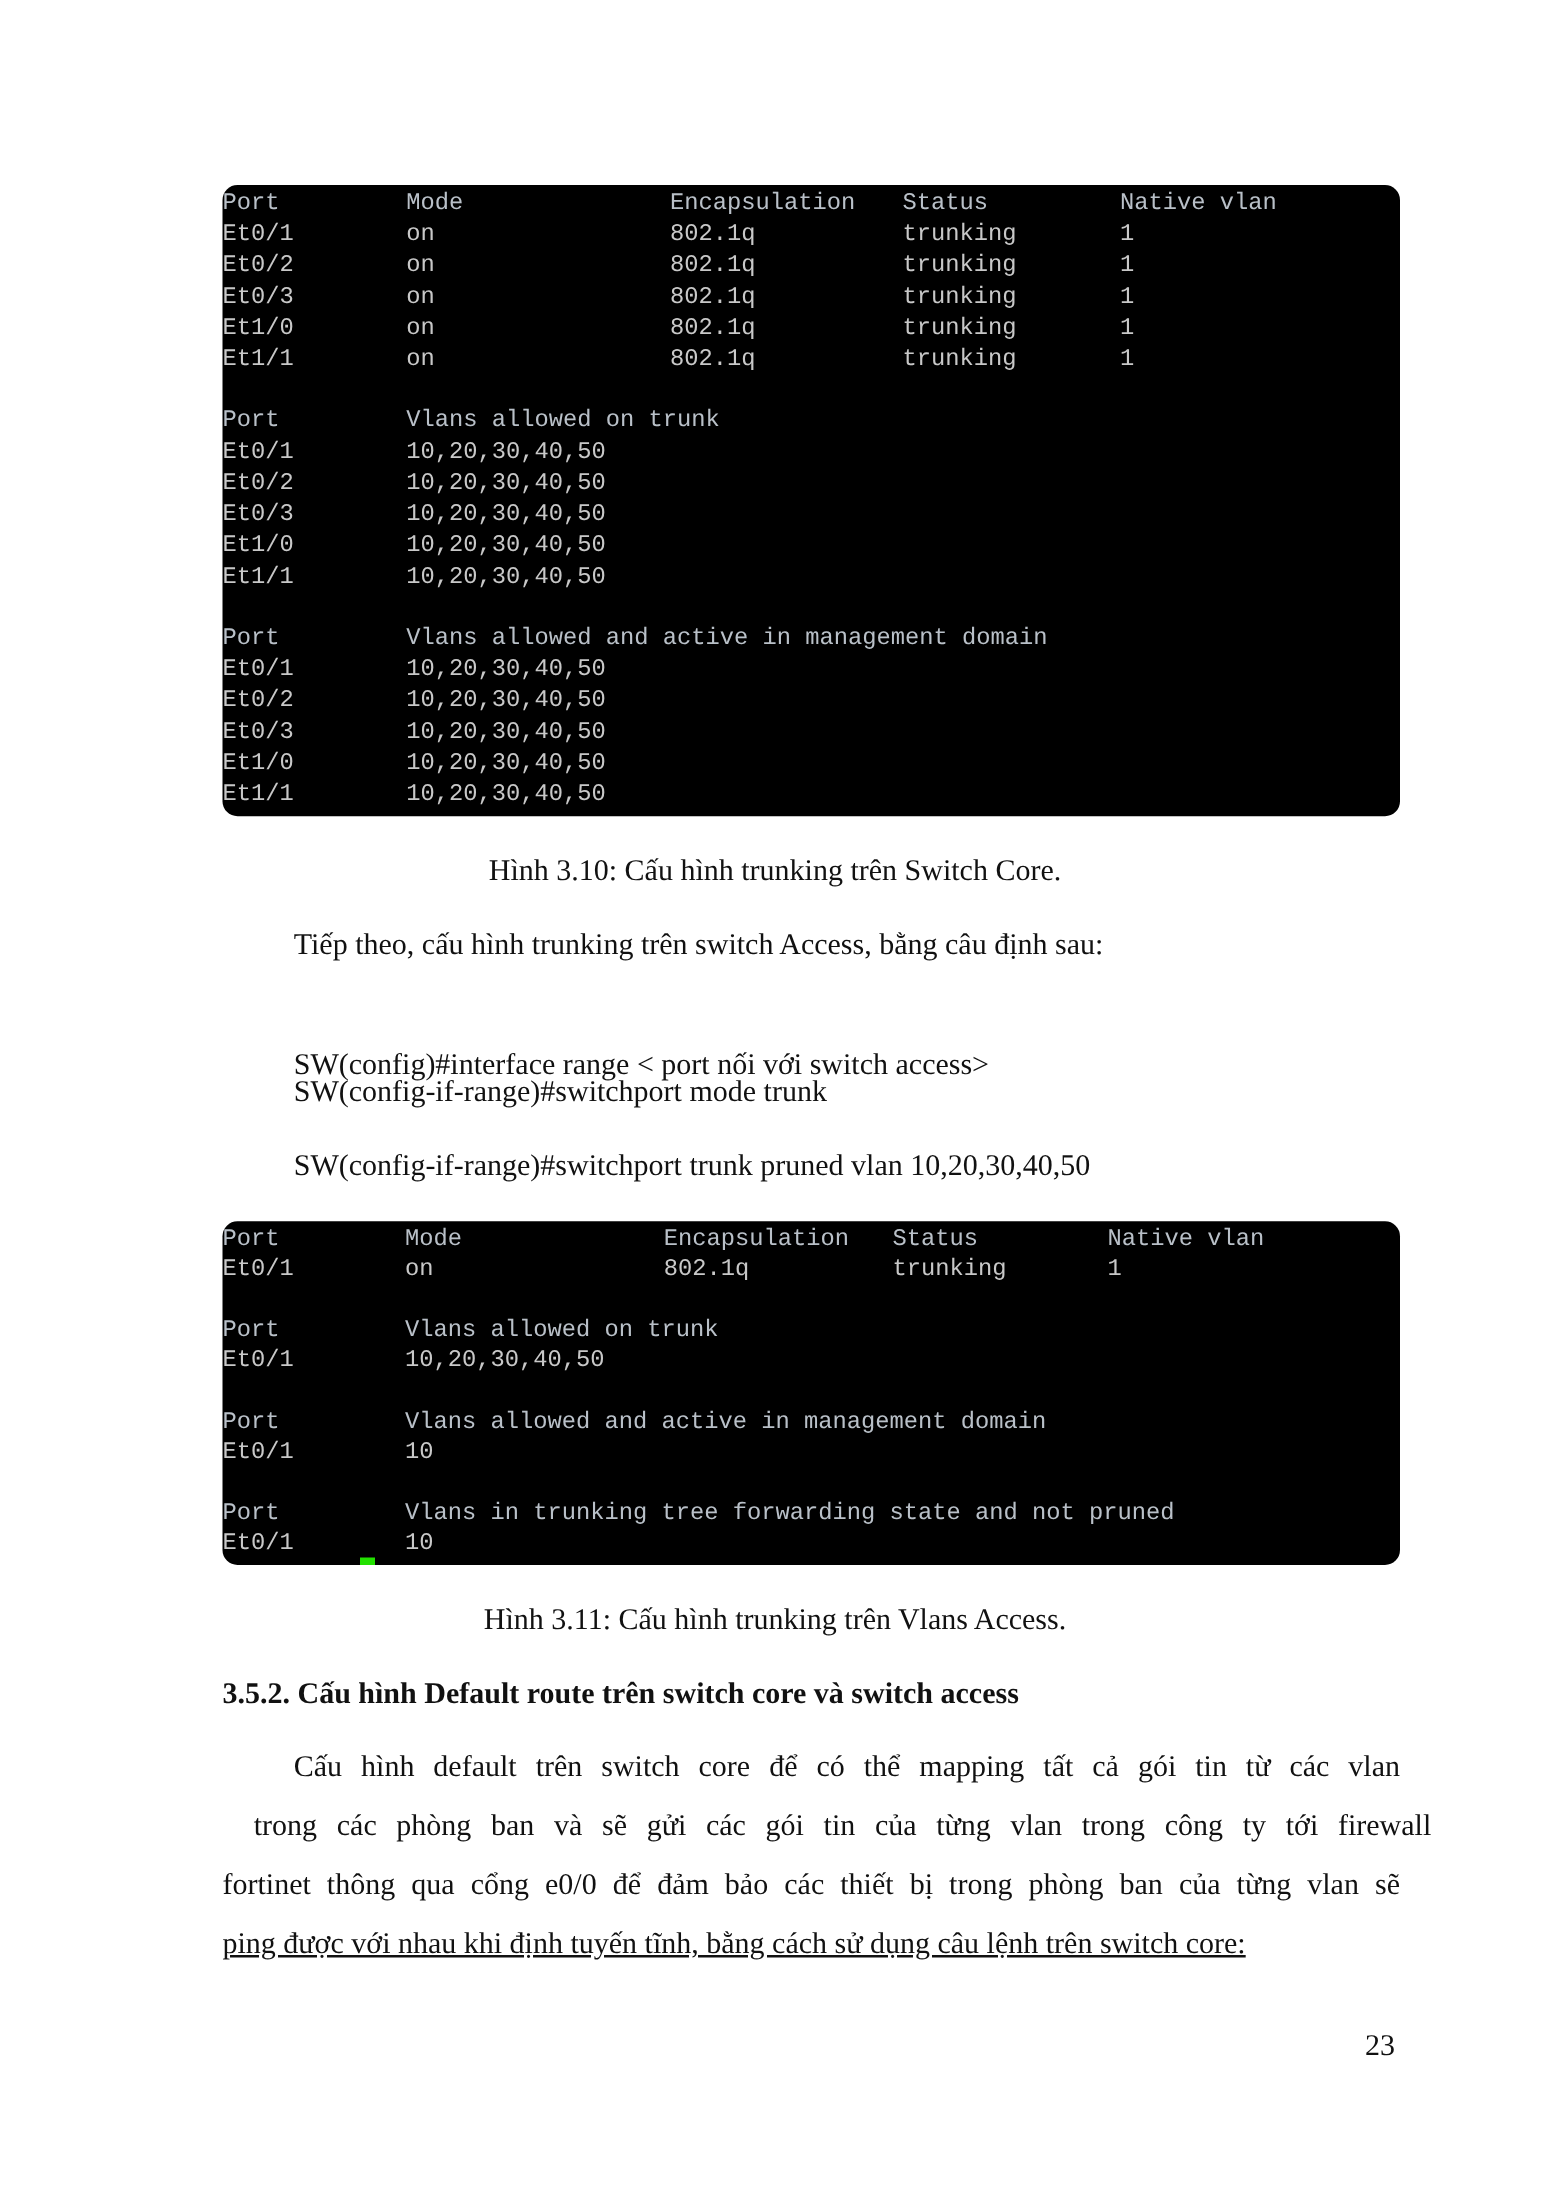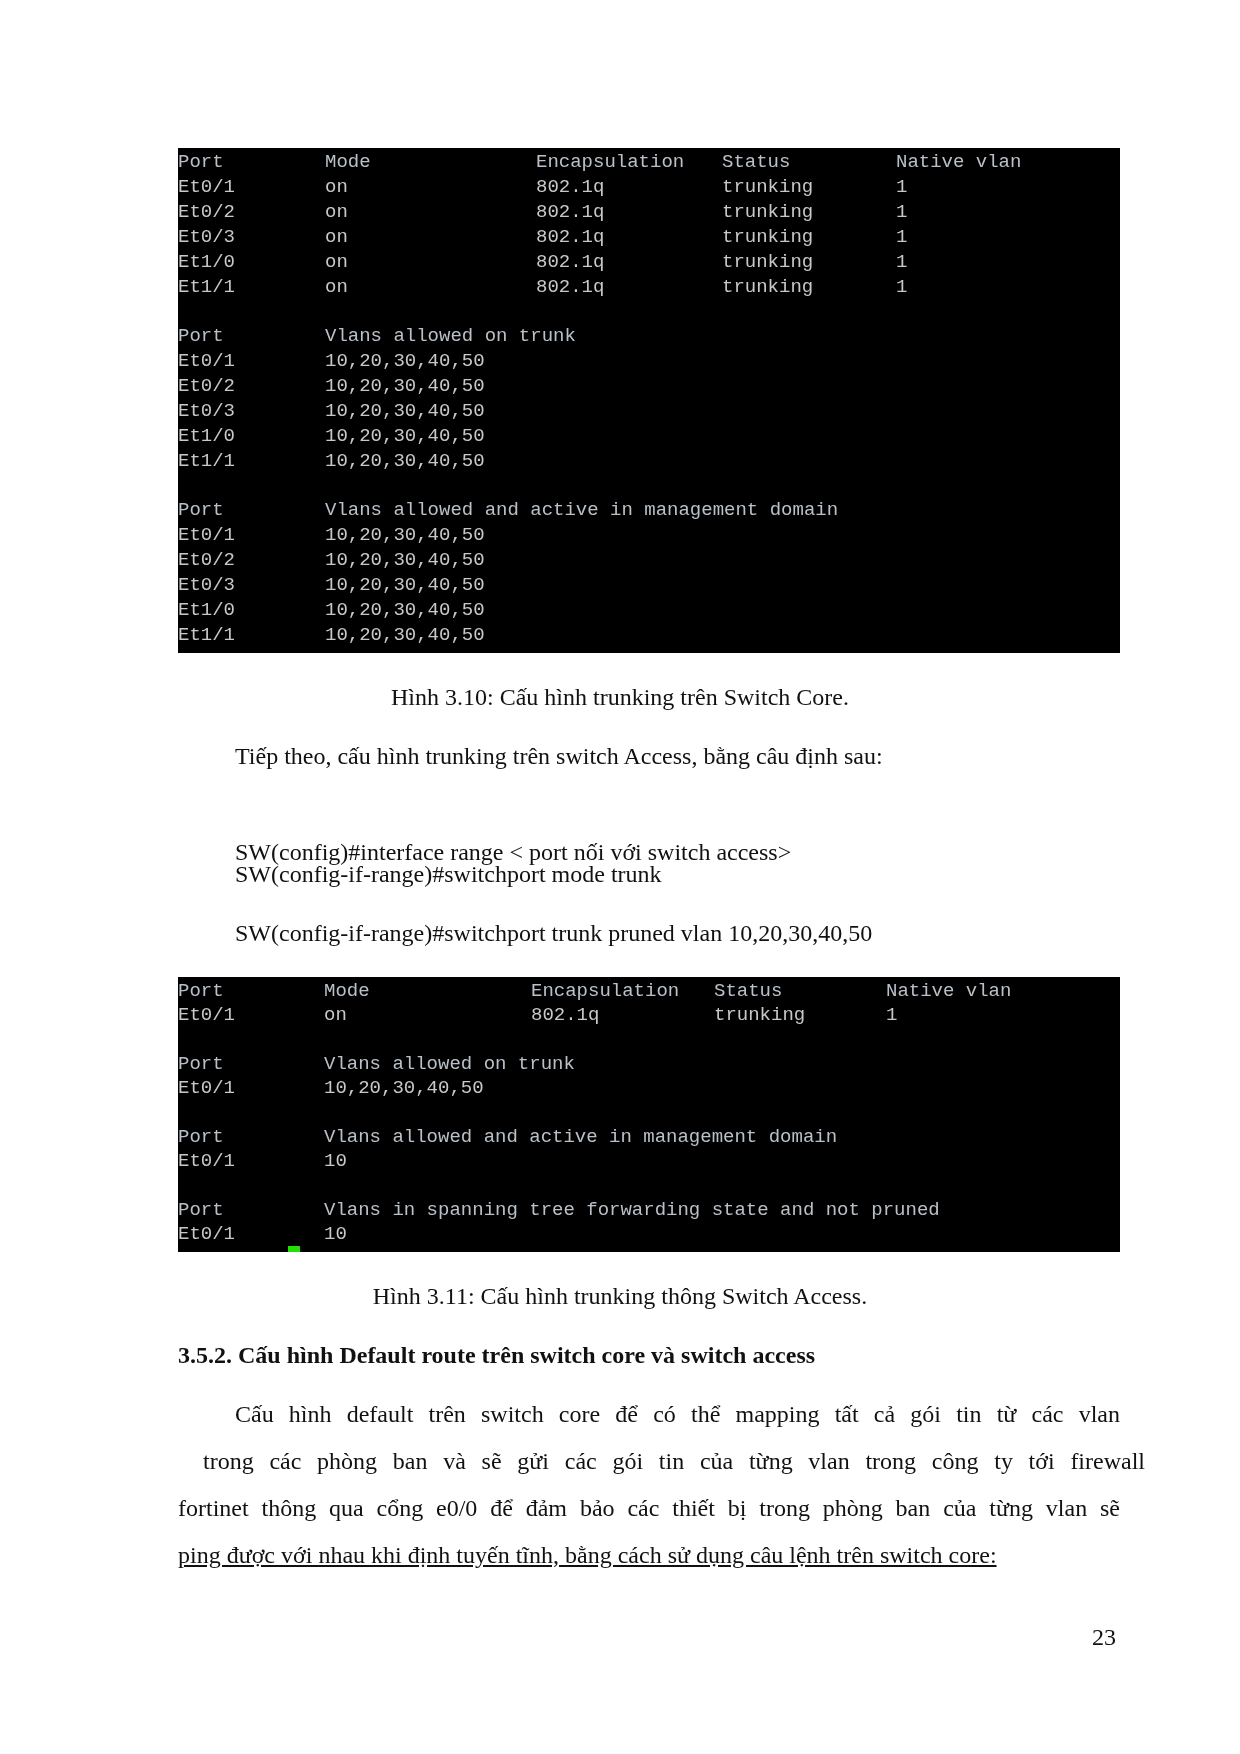"Port" .term { border-radius: none -> 12px }
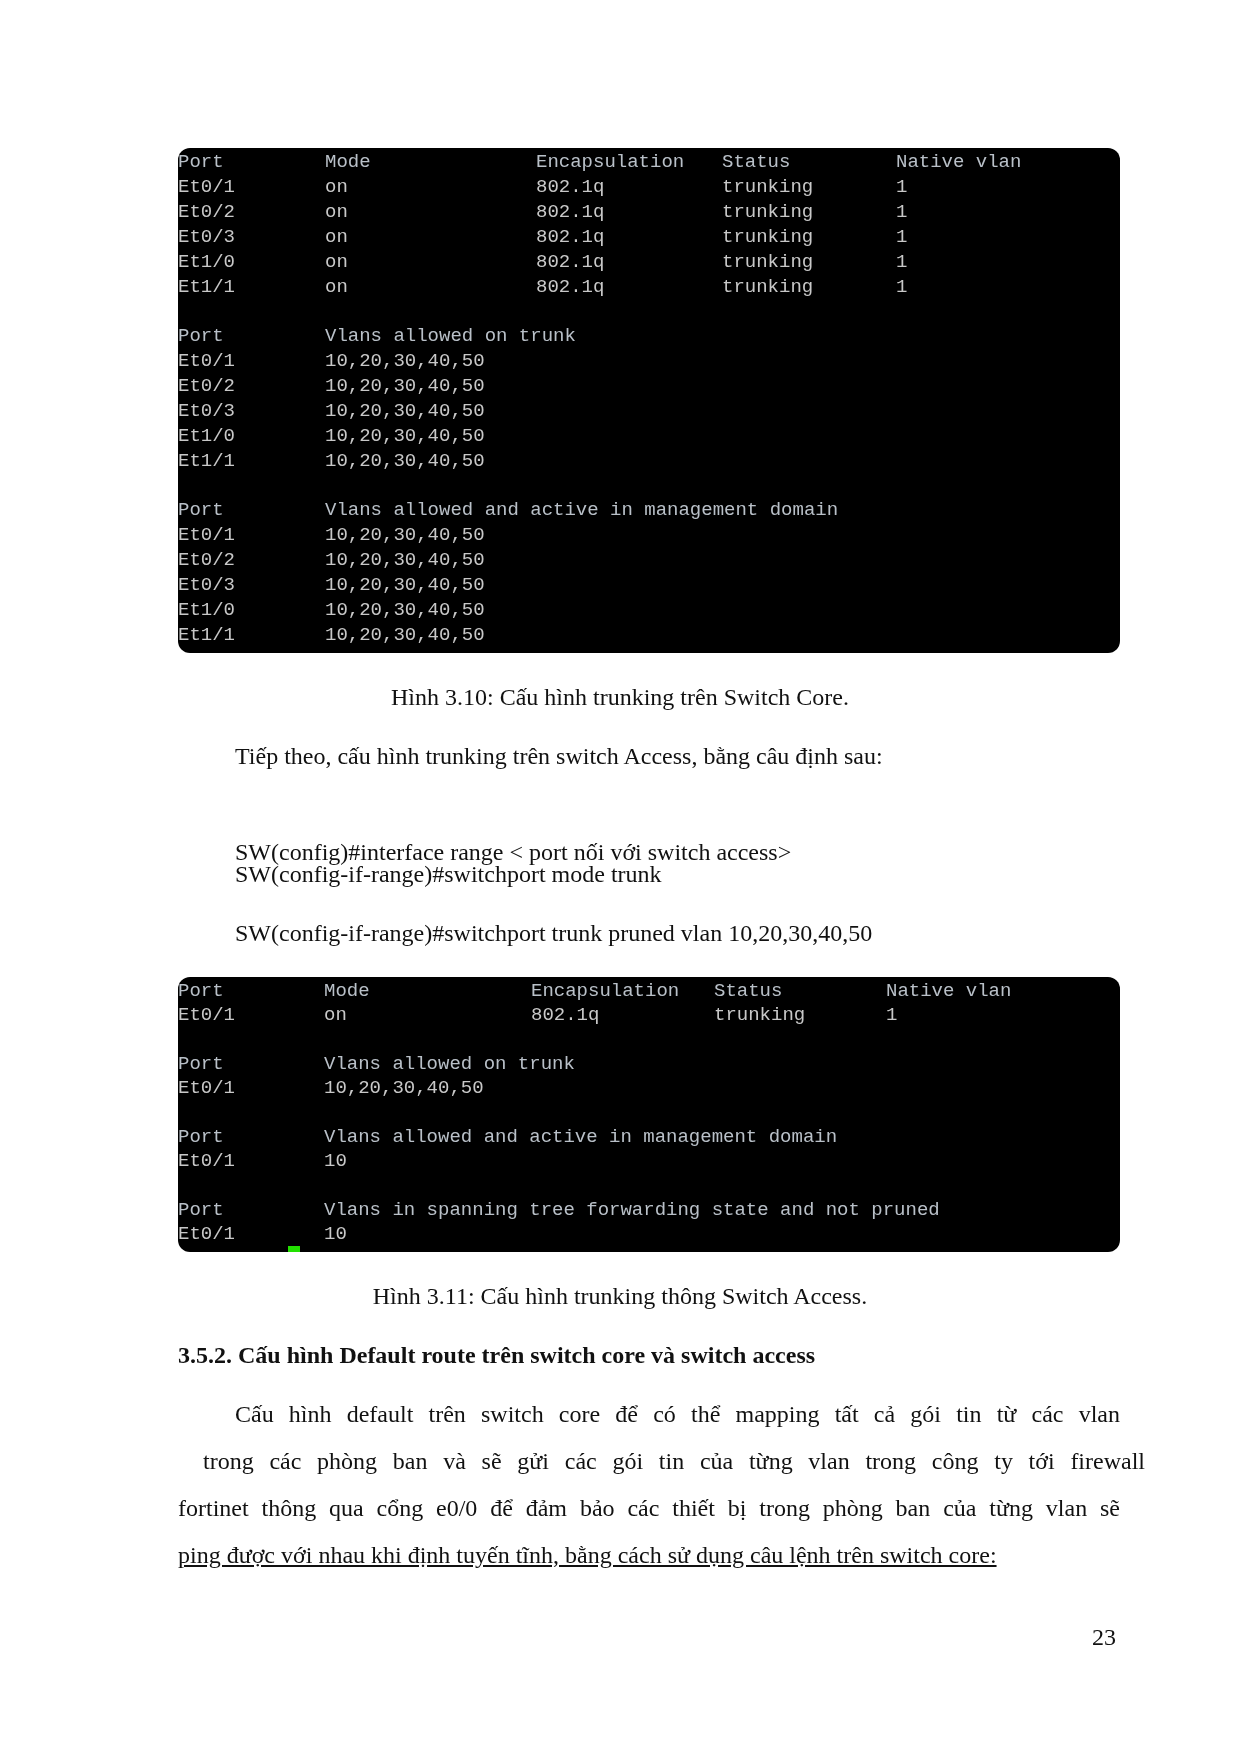"Vlans in spanning tree forwarding" span.c { text: spanning -> trunking }
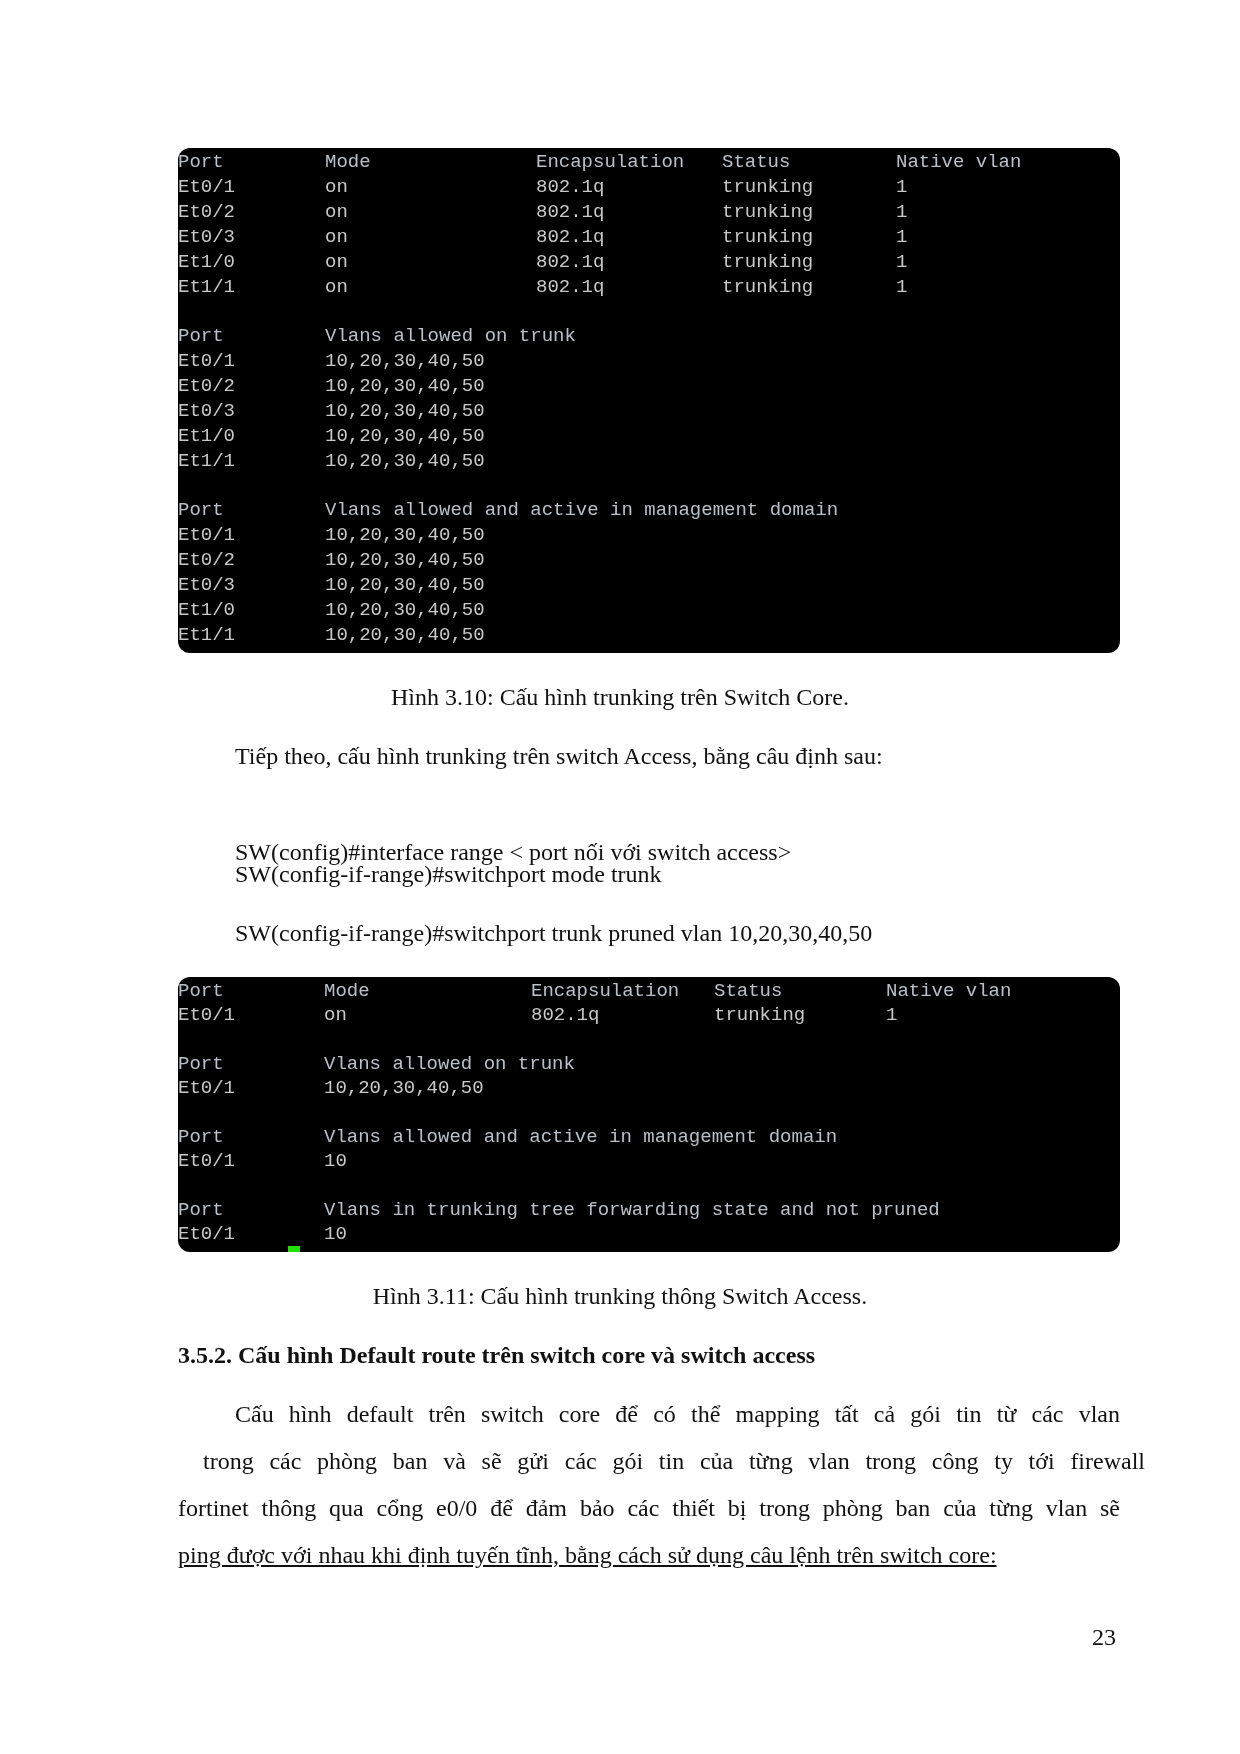"Cấu hình trunking thông Switch" span { text: thông Switch -> trên Vlans }
